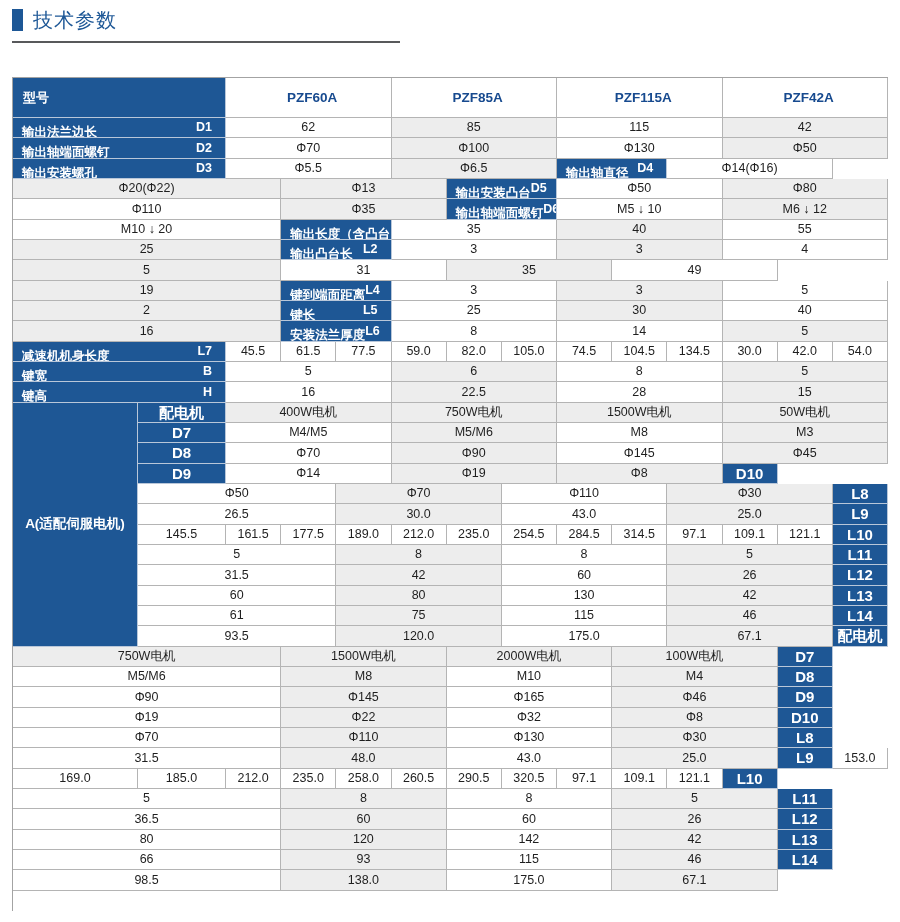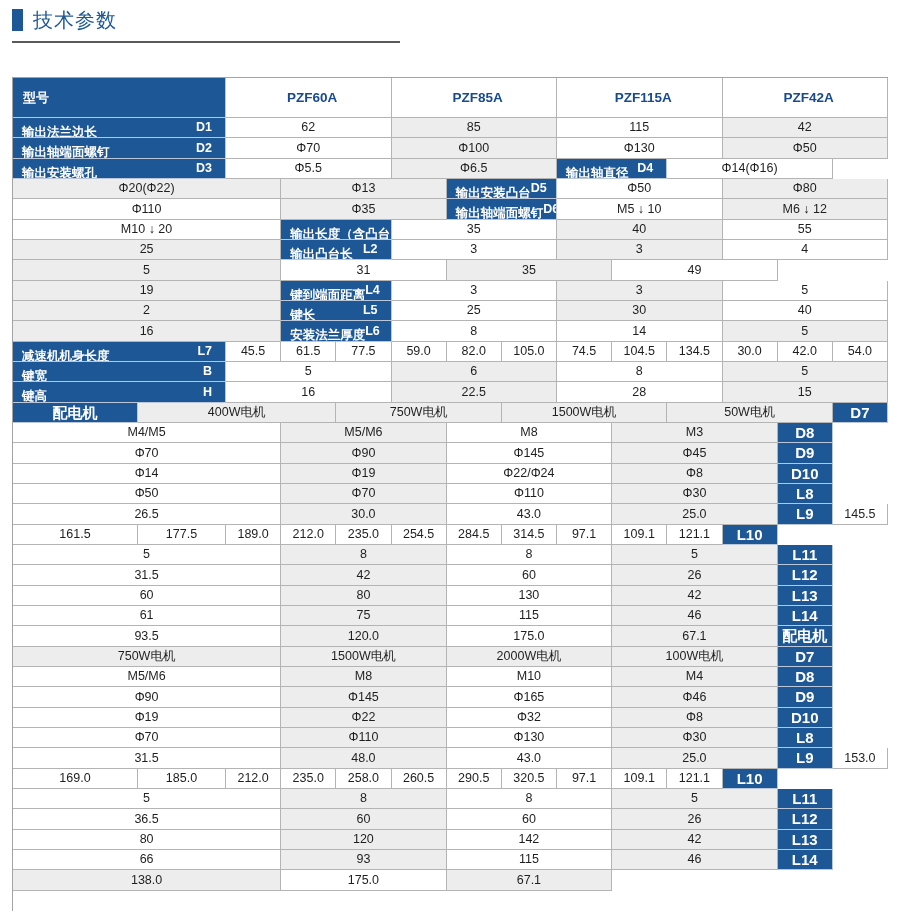"Φ22/Φ24" div.cell { html: <div>Φ22/Φ24</div> -> none }
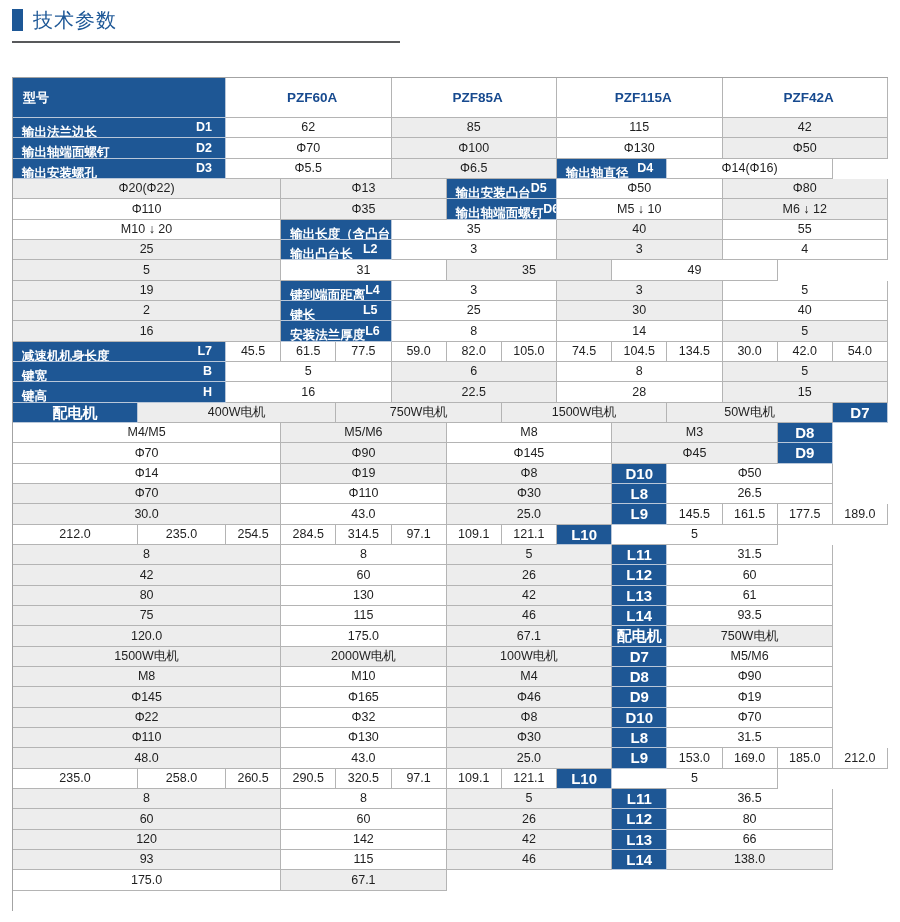"A(适配伺服电机)" div.cell { html: none -> <div>A(适配伺服电机)</div> }
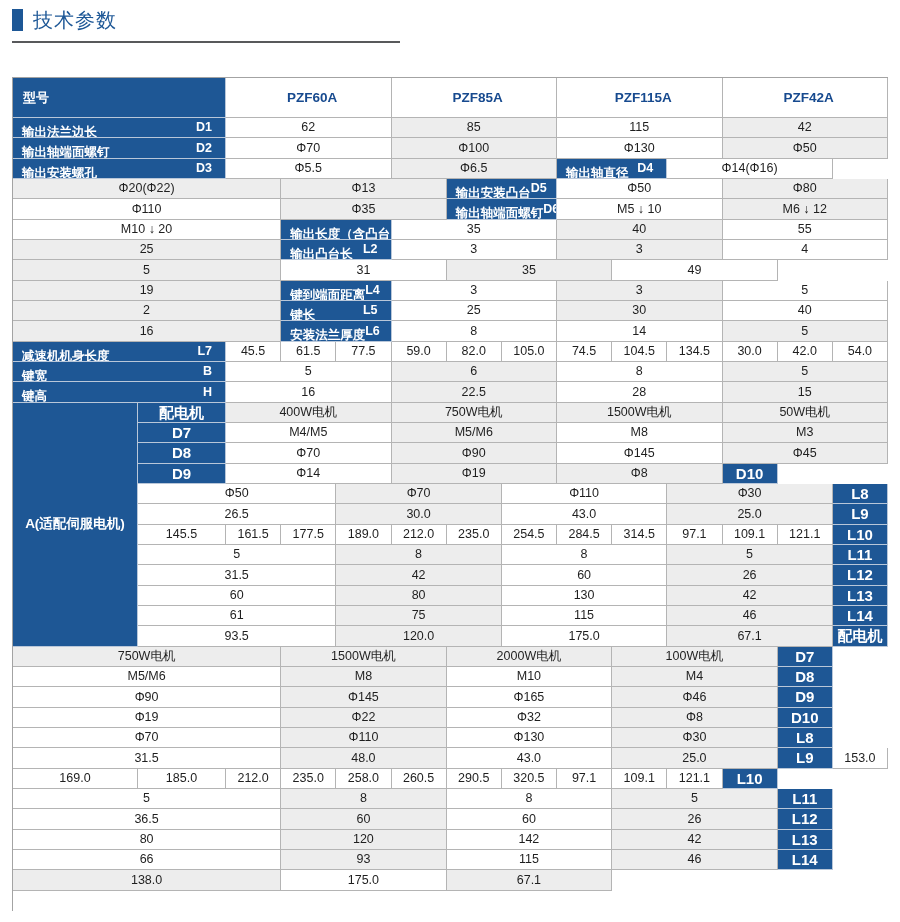"98.5" div.cell { html: none -> <div>98.5</div> }
